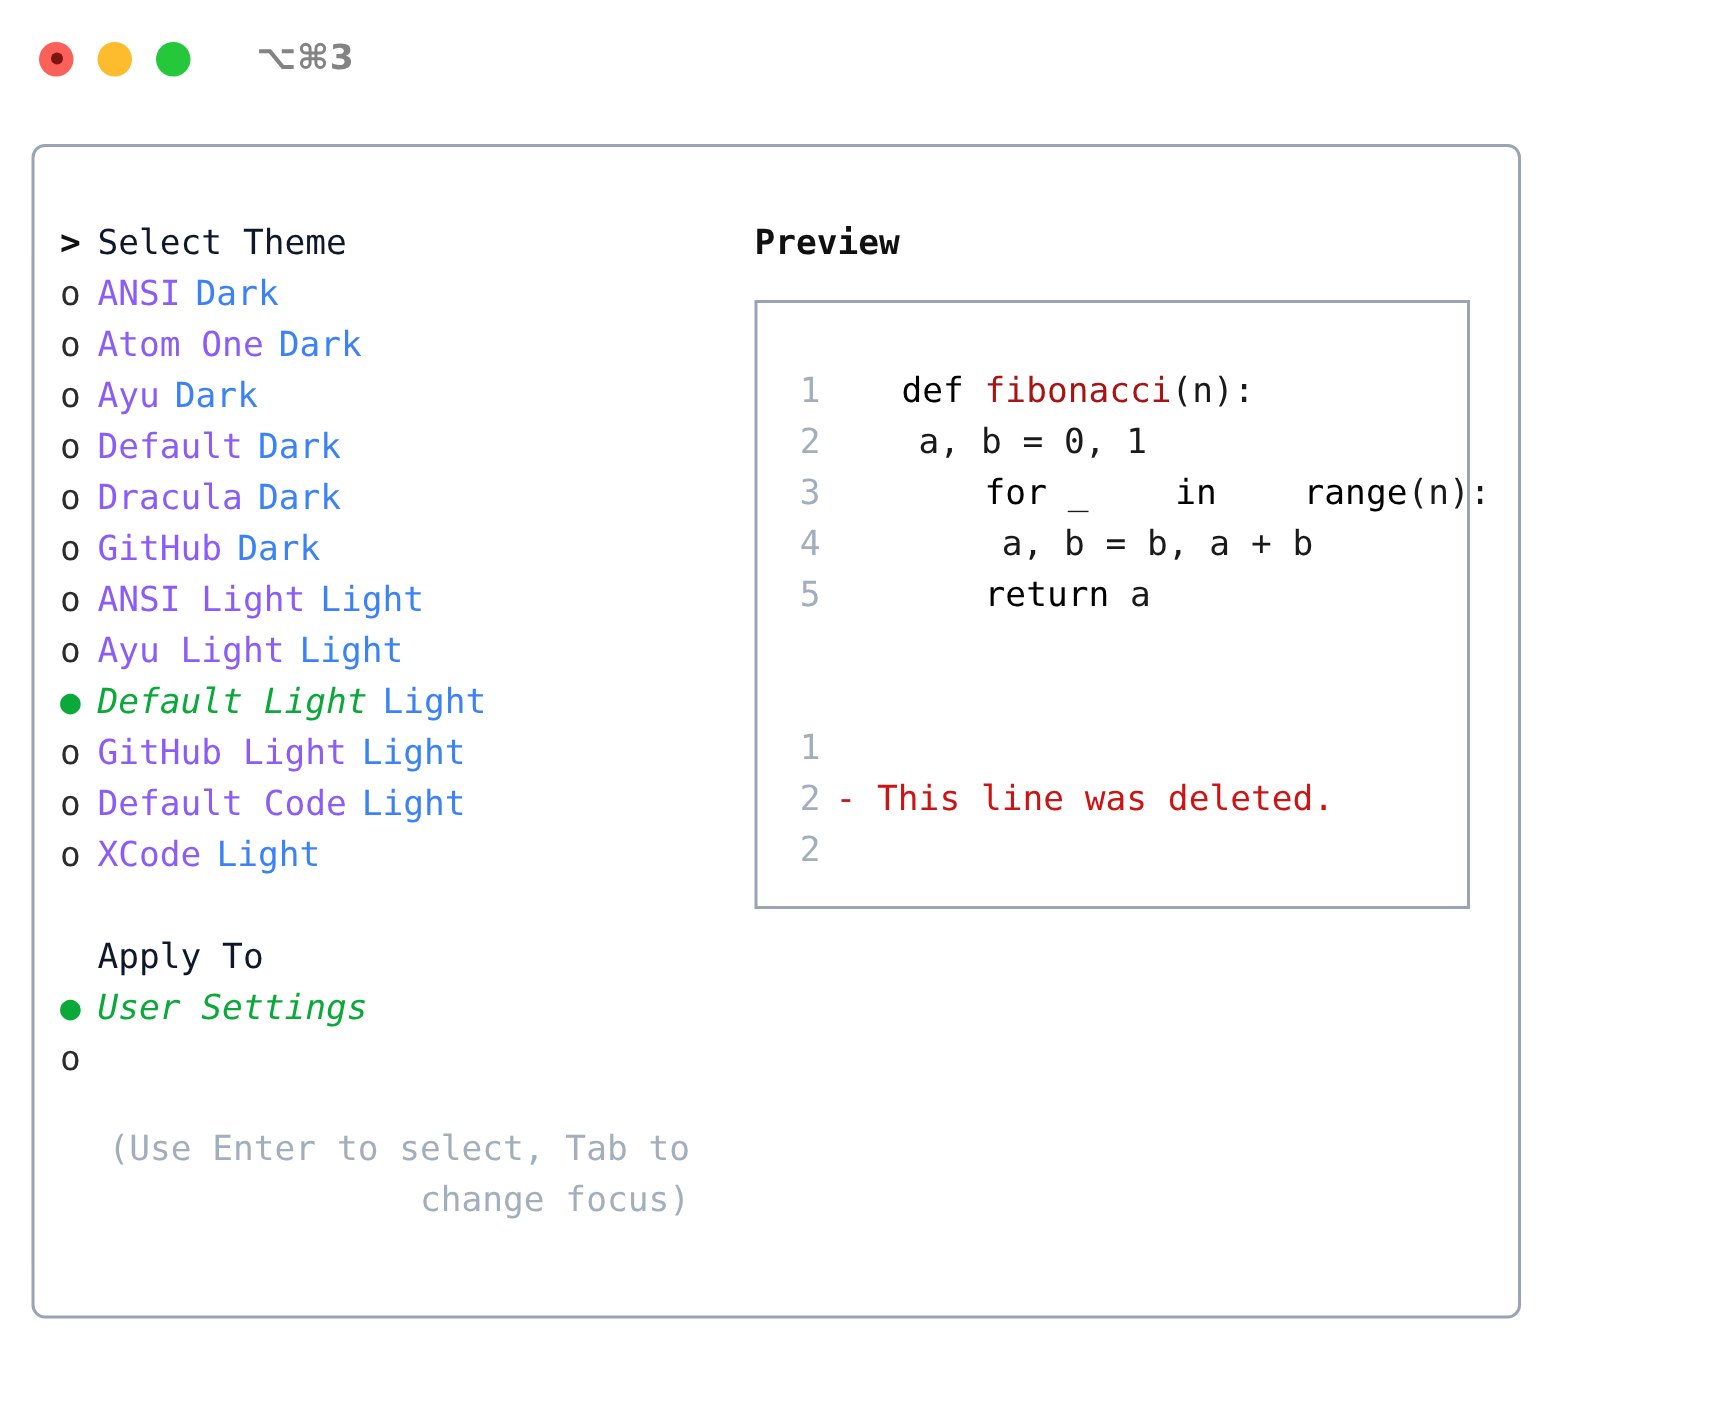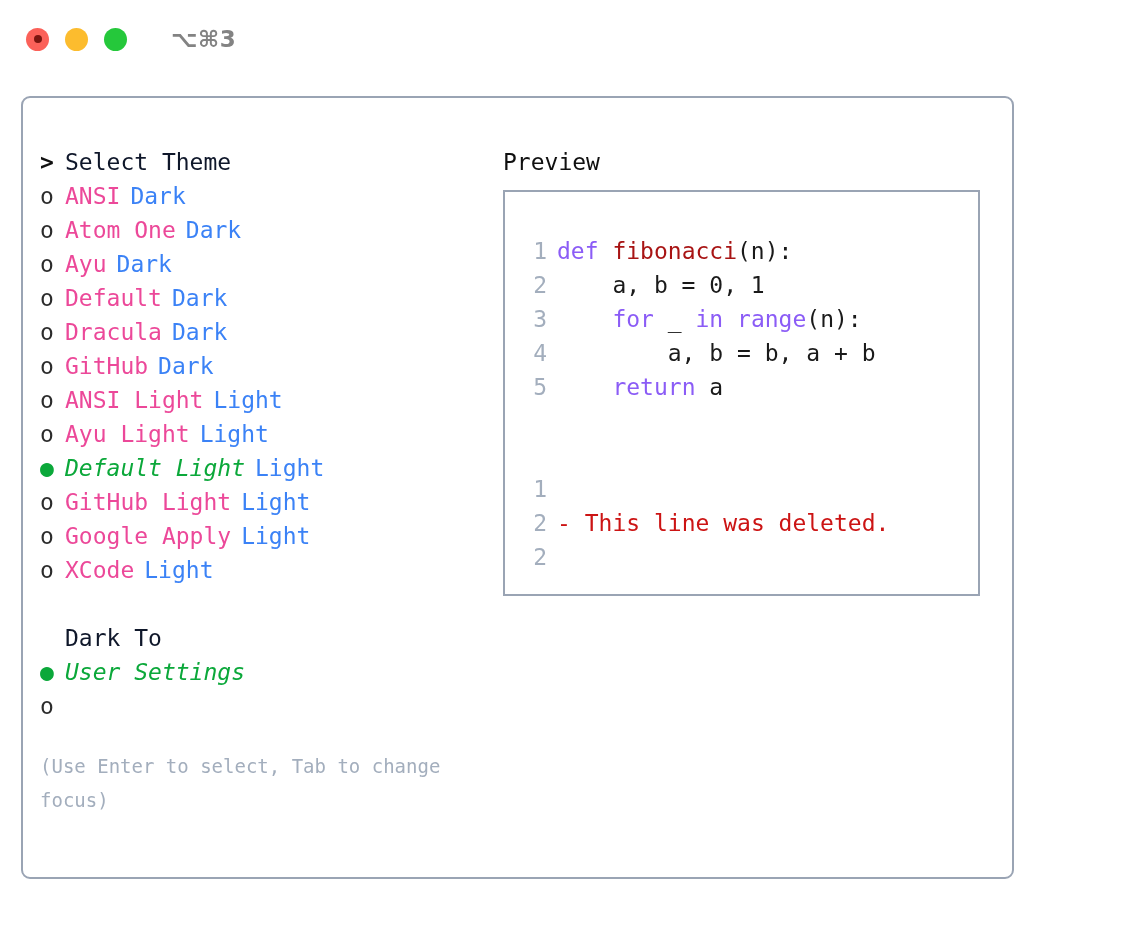"Preview" #preview-title { font-weight: normal -> bold; margin-bottom: 11px -> 21px }
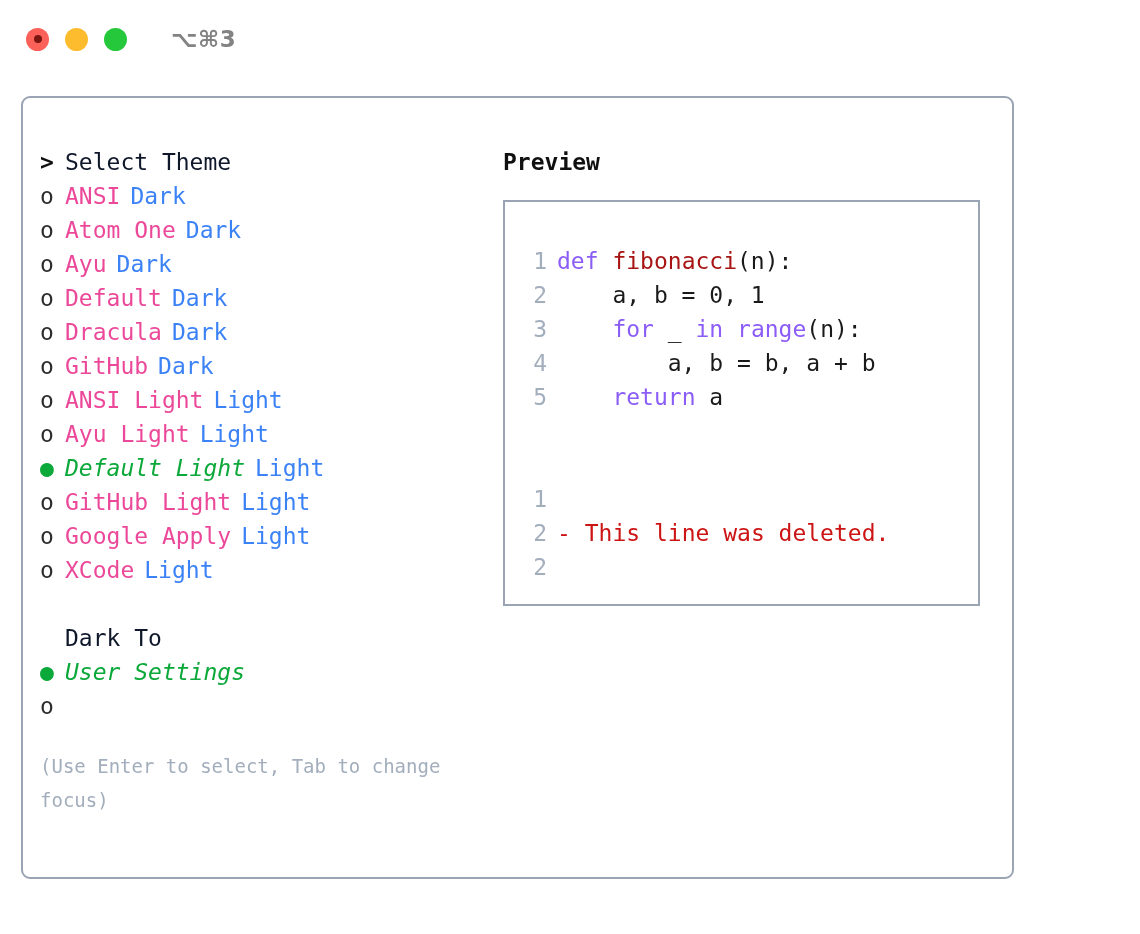"ANSI" .row-label { color: #ec4899 -> #8b5cf6 }
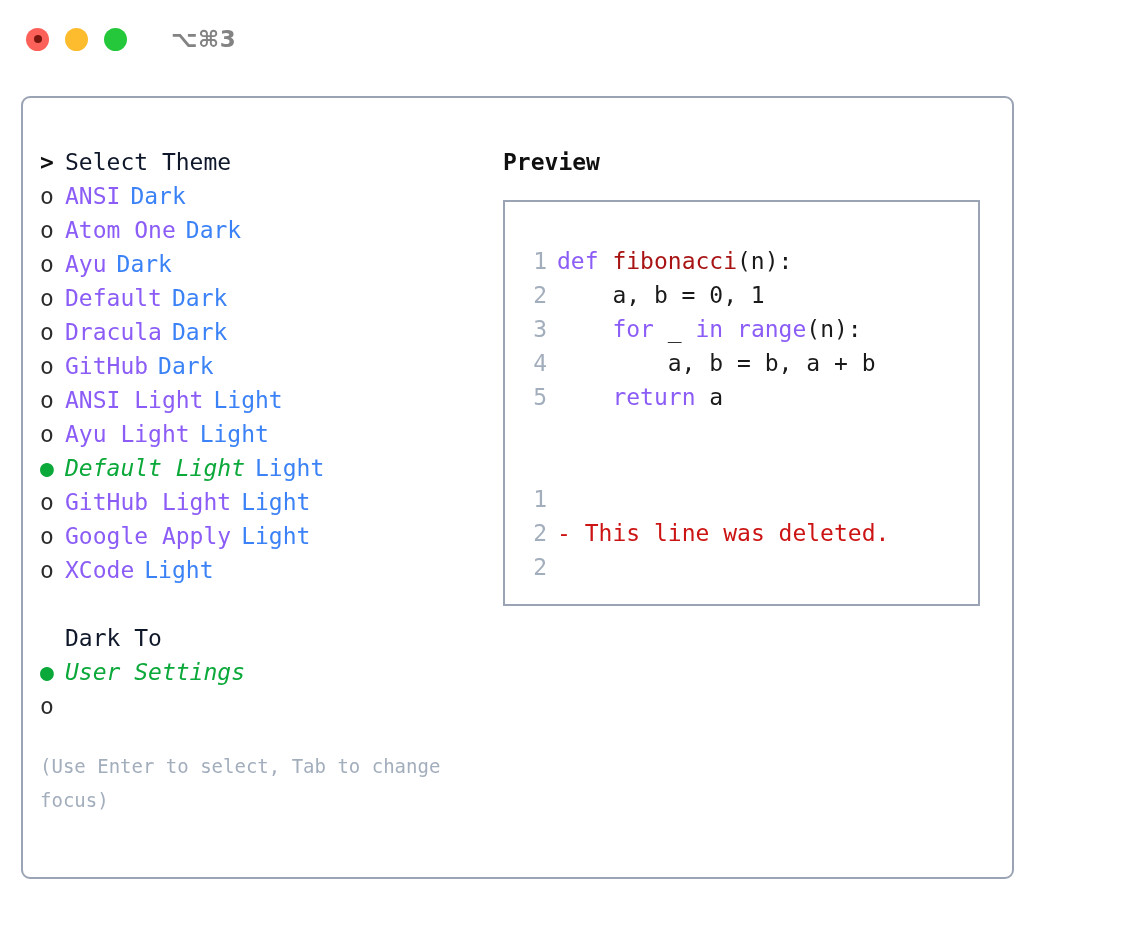"def" .tok-kw { color: #8b5cf6 -> #000000; margin-left: none -> 44px }
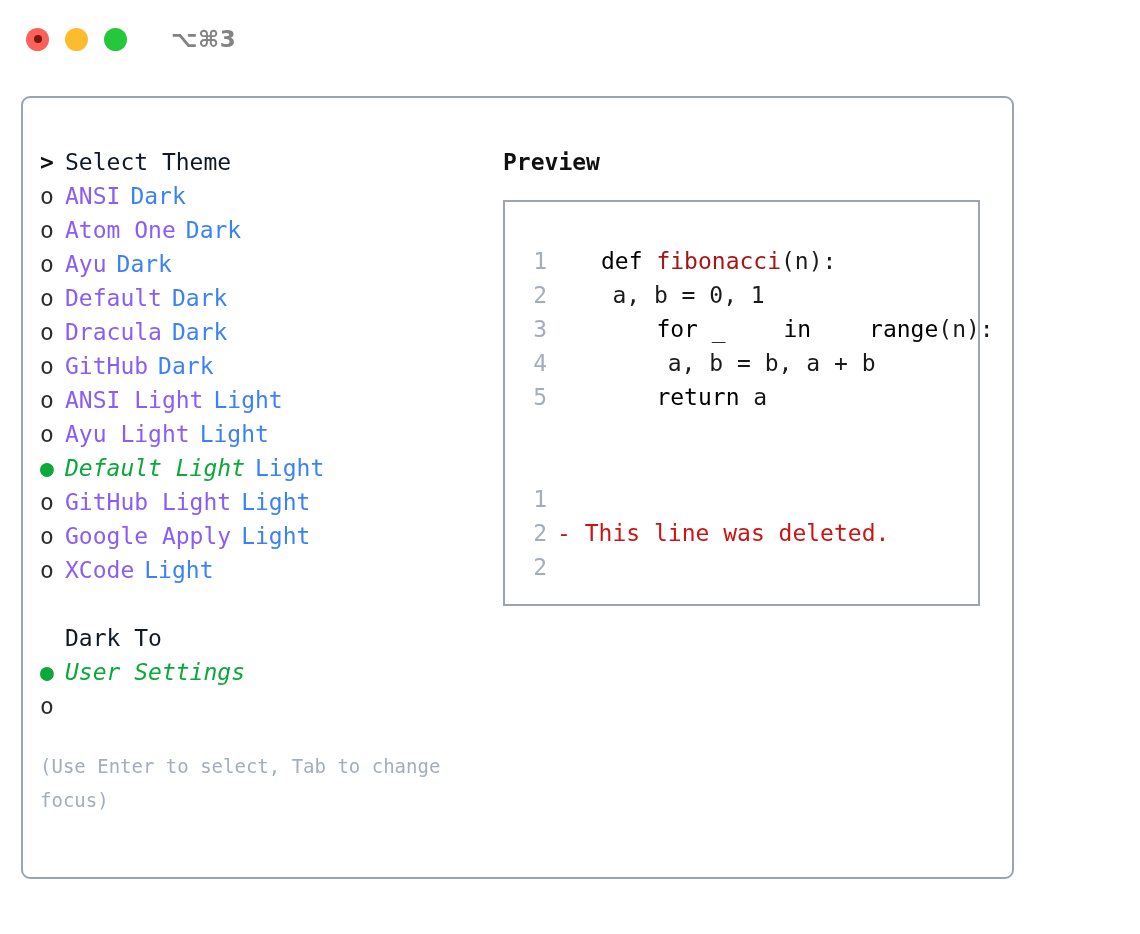"Google Apply" span.row-label { text: Google Apply -> Default Code }
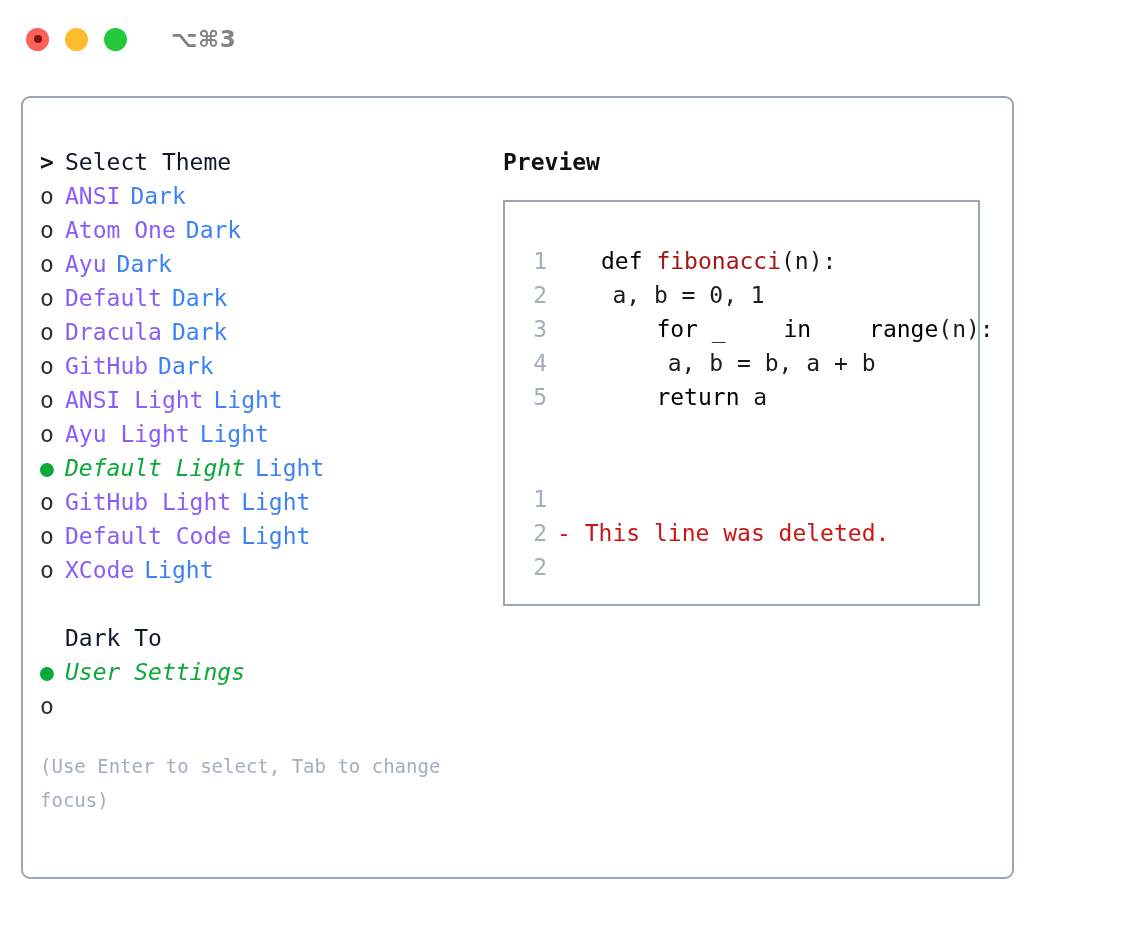"Dark To" span.row-label { text: Dark -> Apply }
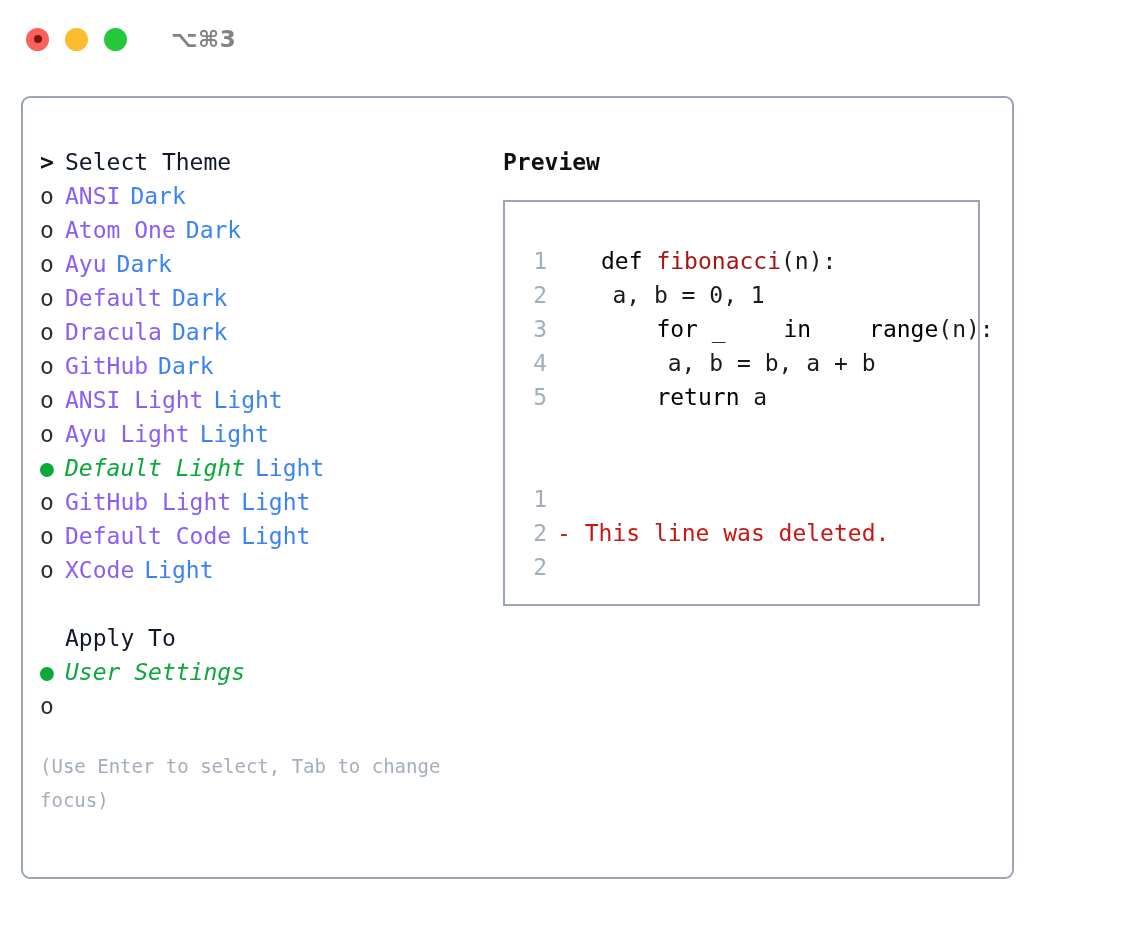"(Use Enter to select, Tab" #hint { font-size: 19px -> 23px; text-align: none -> right }
